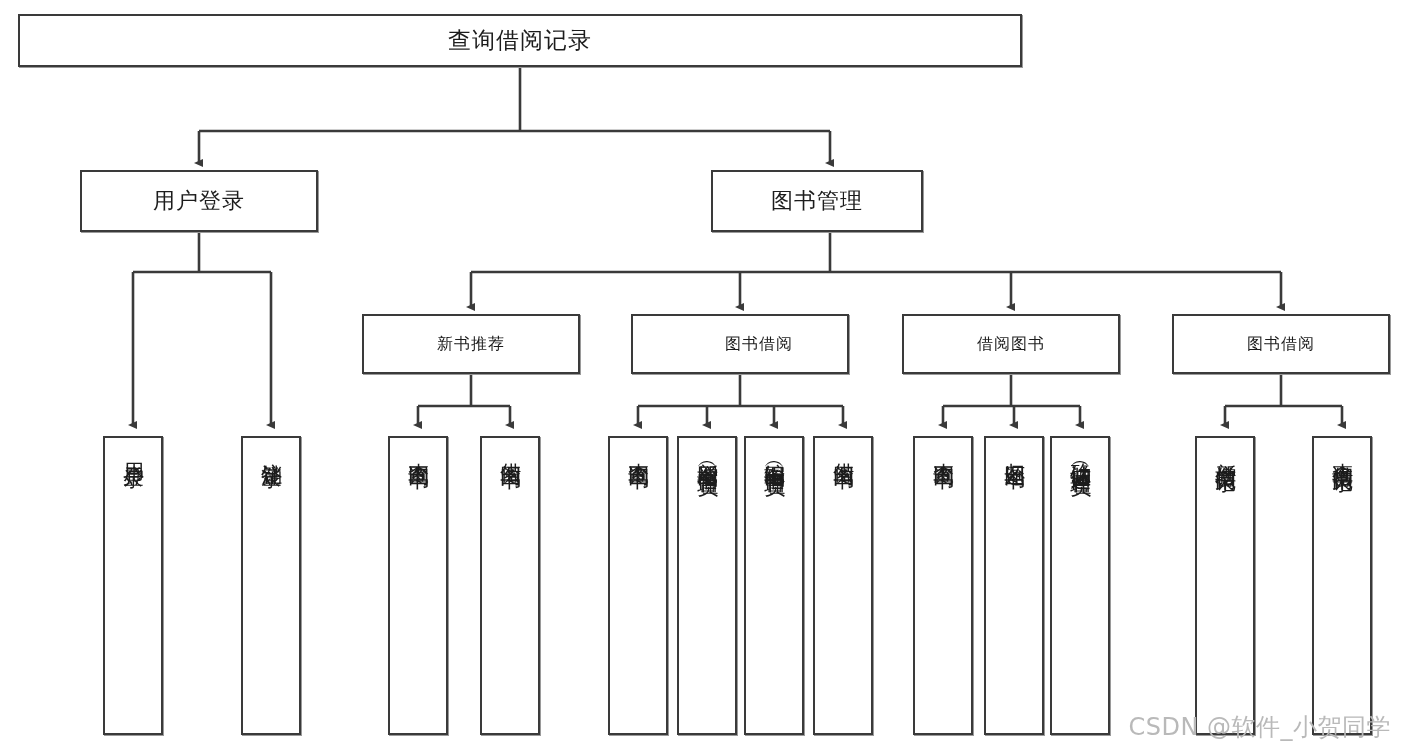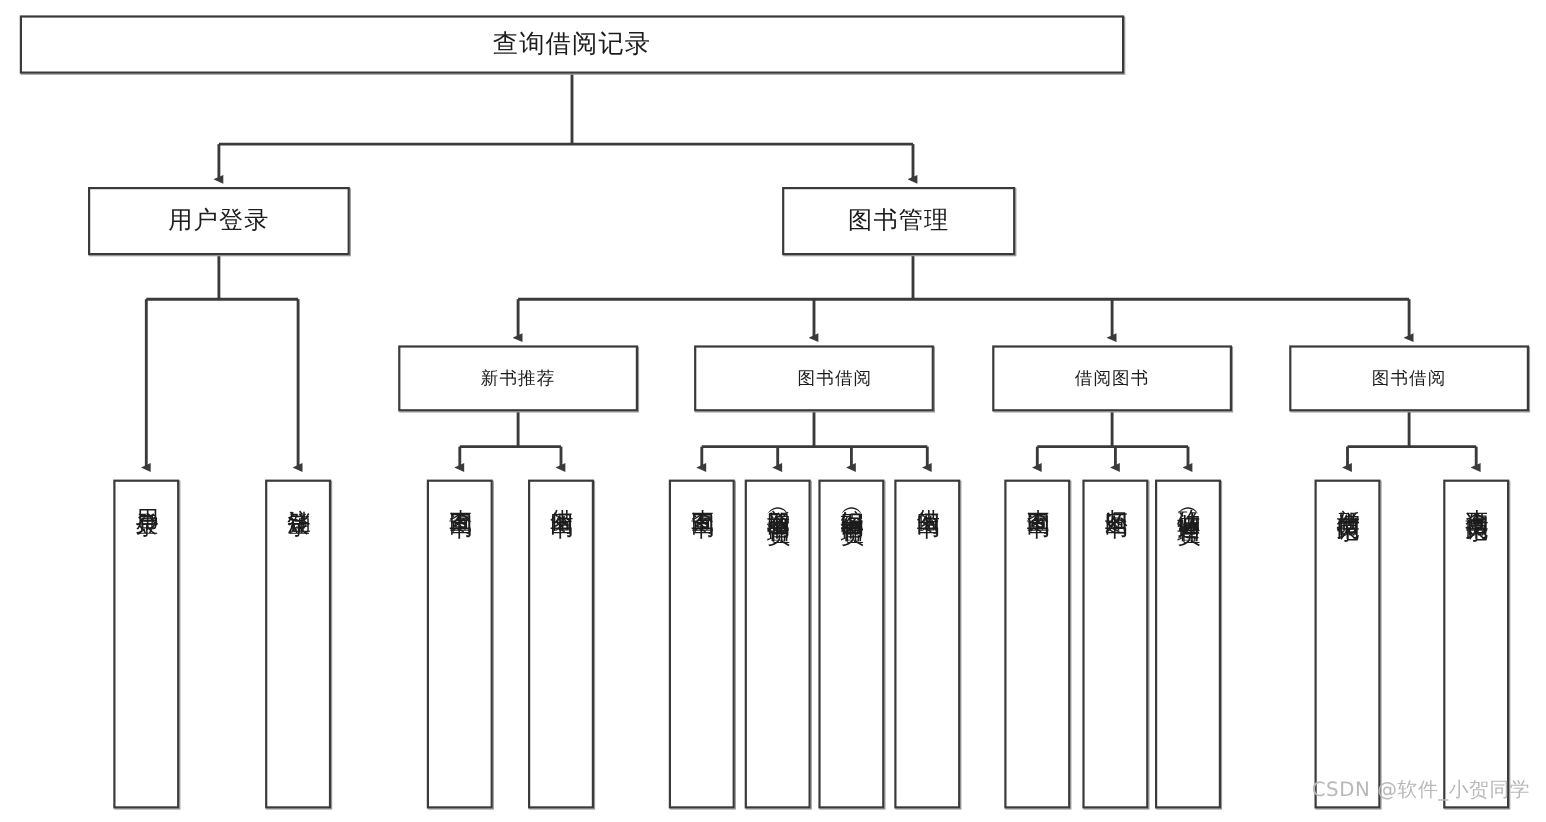"CSDN @软件_小贺同学" .watermark { bottom: 17px -> 4px; font-size: 18px -> 24px }
